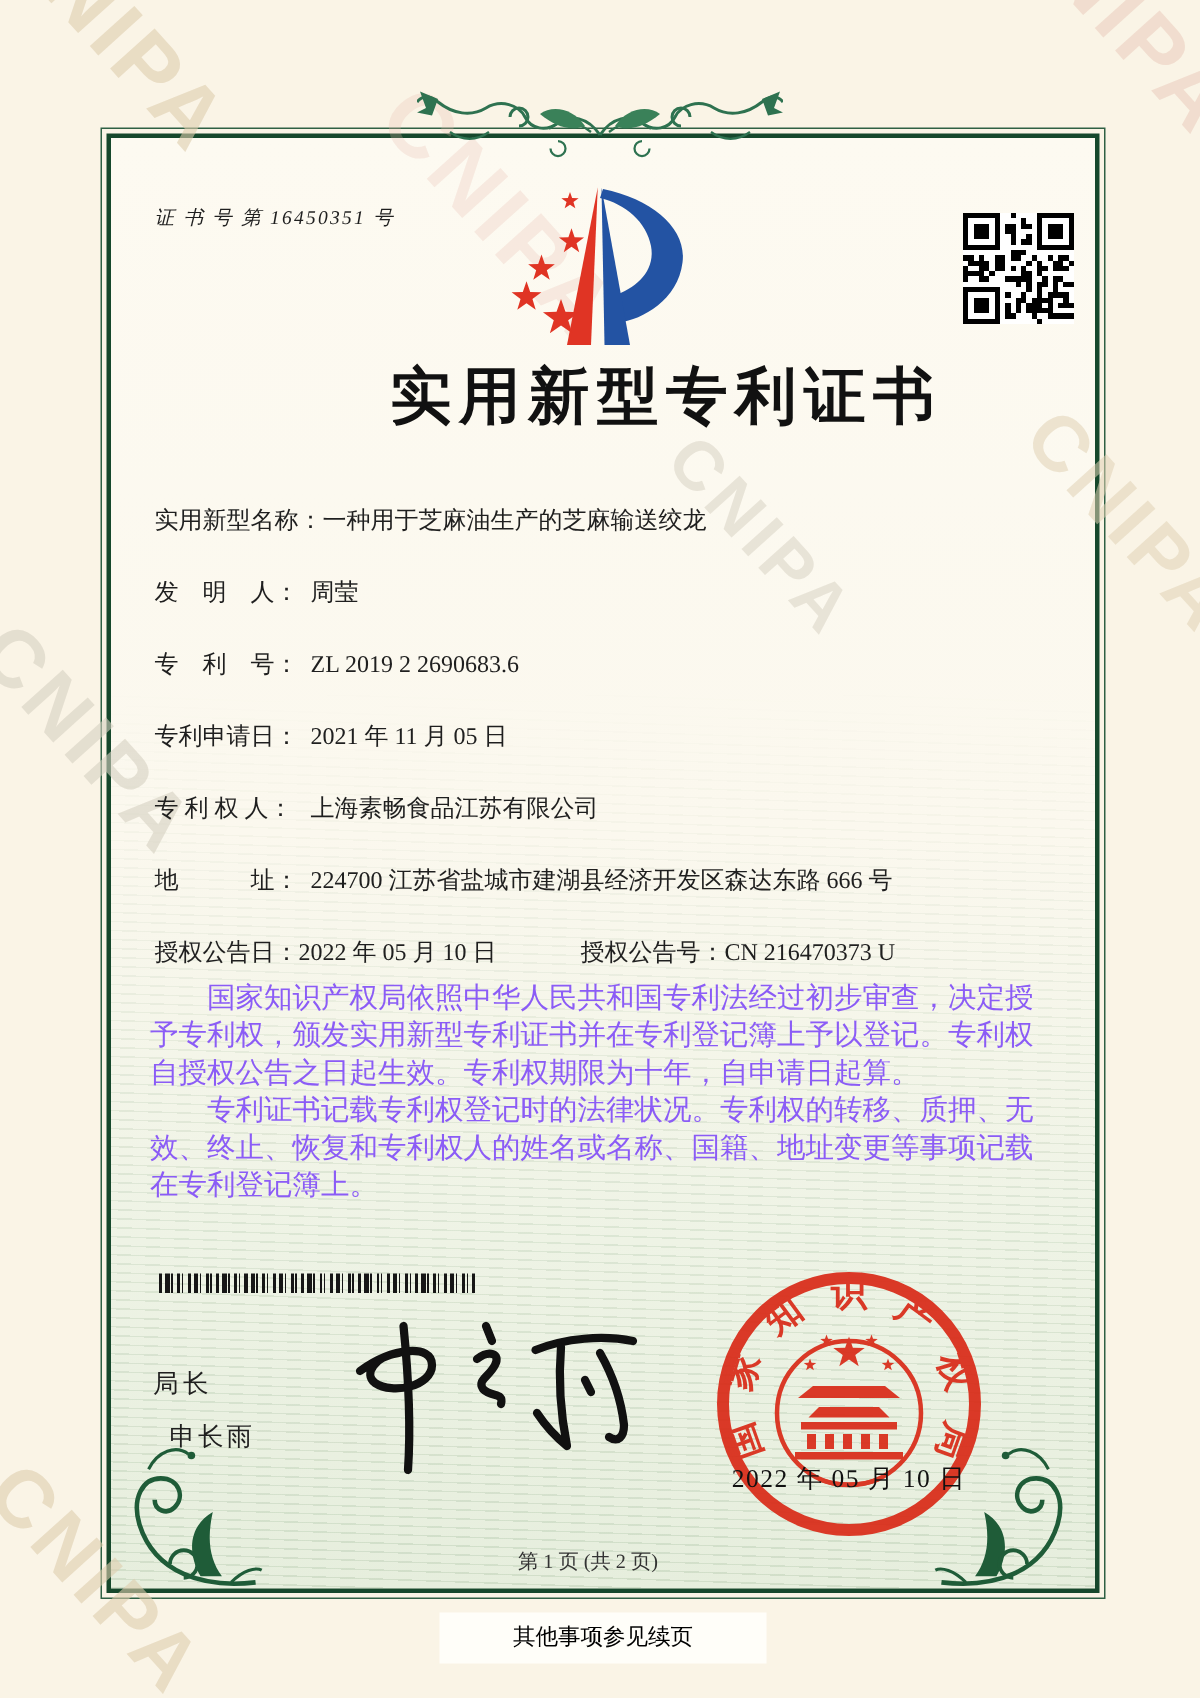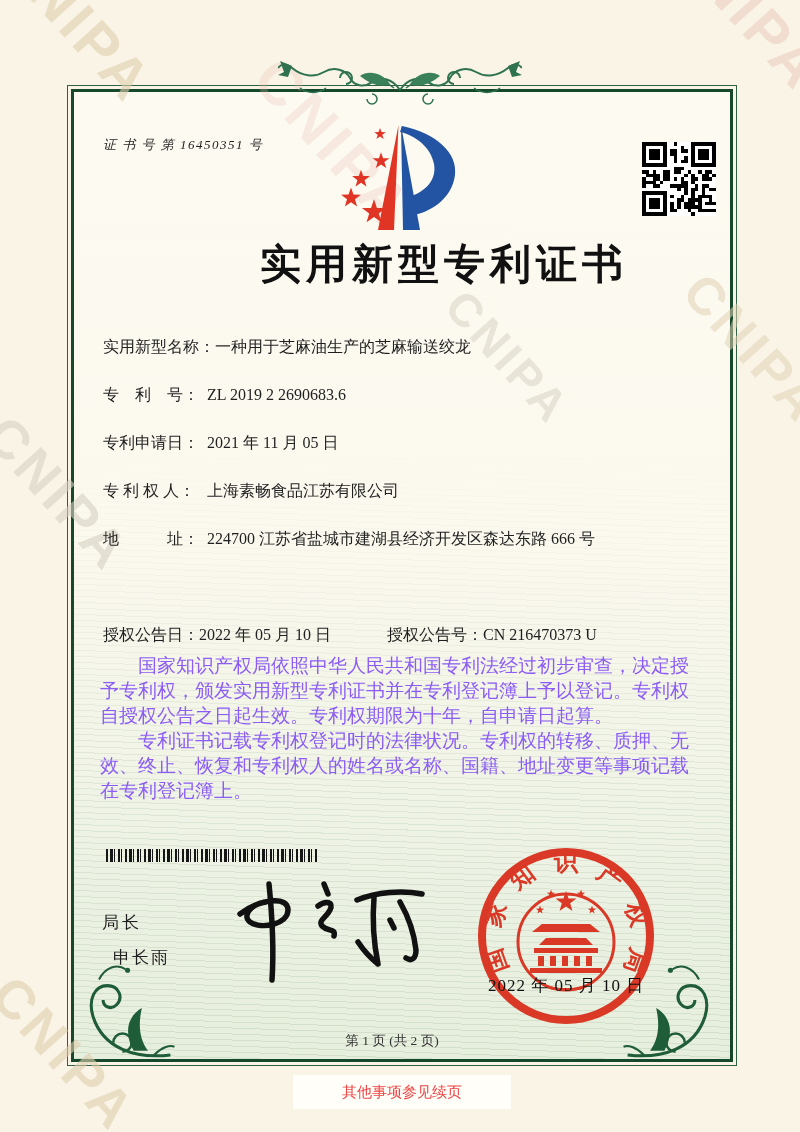"发 明 人： 周莹" div.field-row { html: none -> <div> <span>发 明 人：</span><span>周莹</span> </div> }
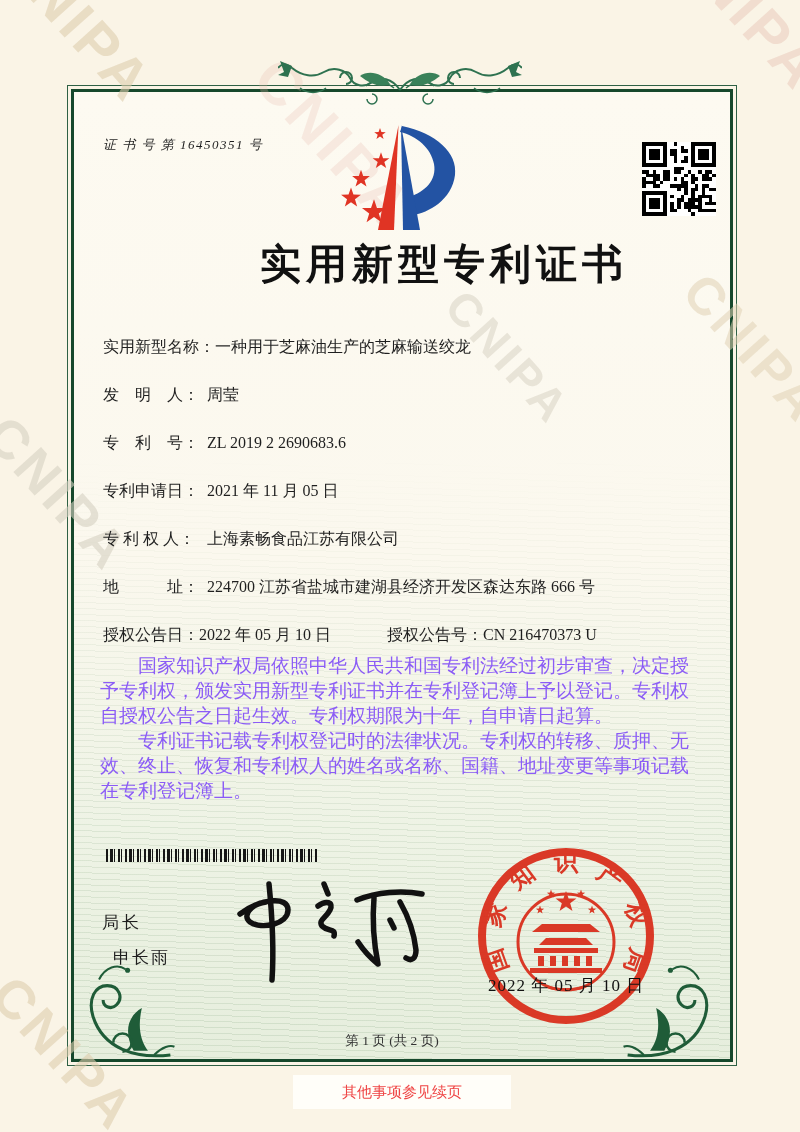"其他事项参见续页" .cont-box { color: #ef4444 -> #000000 }
